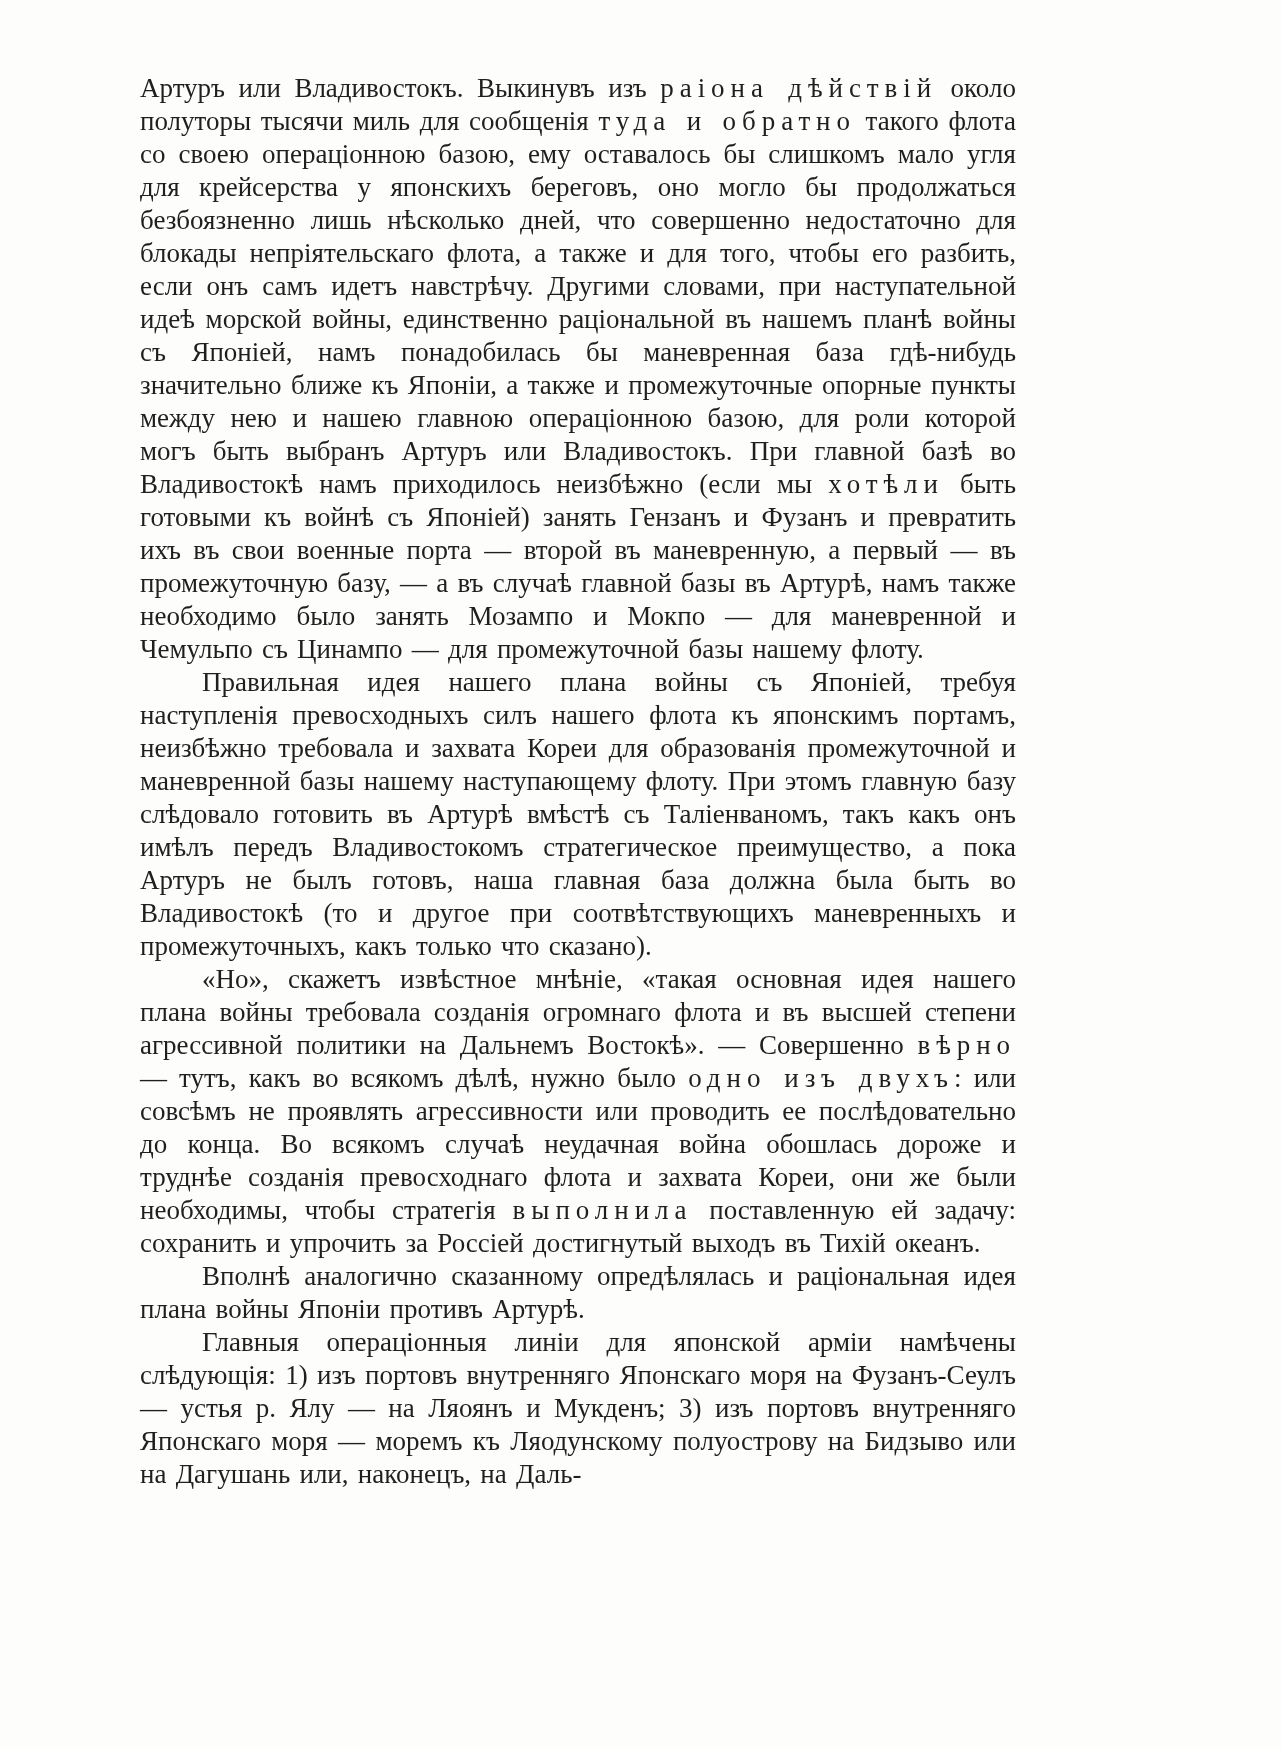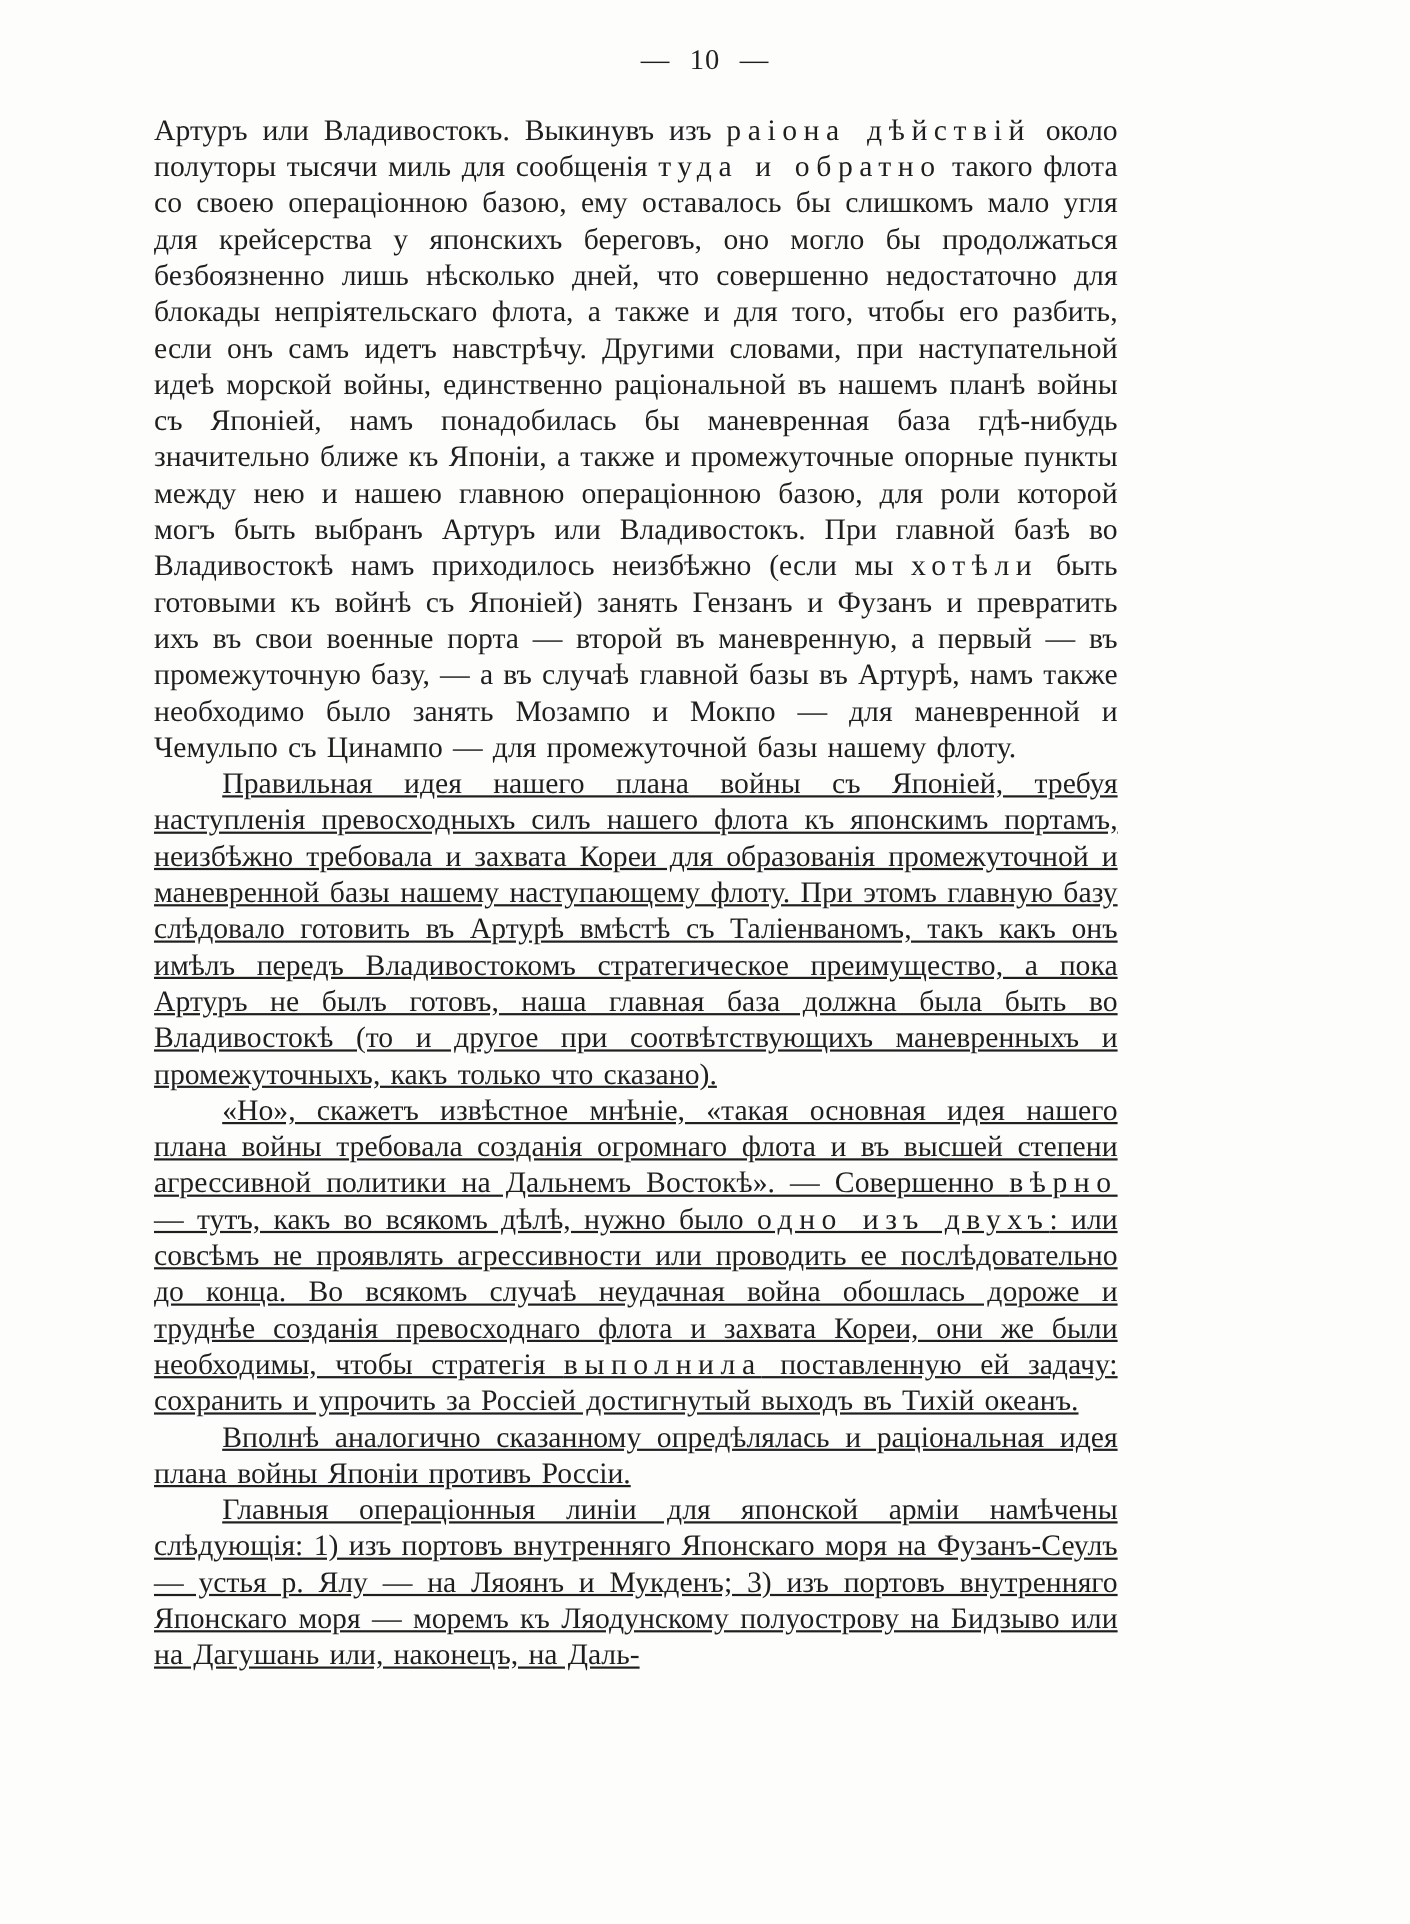"— 10 —" div.folio { html: <div>— 10 —</div> -> none }
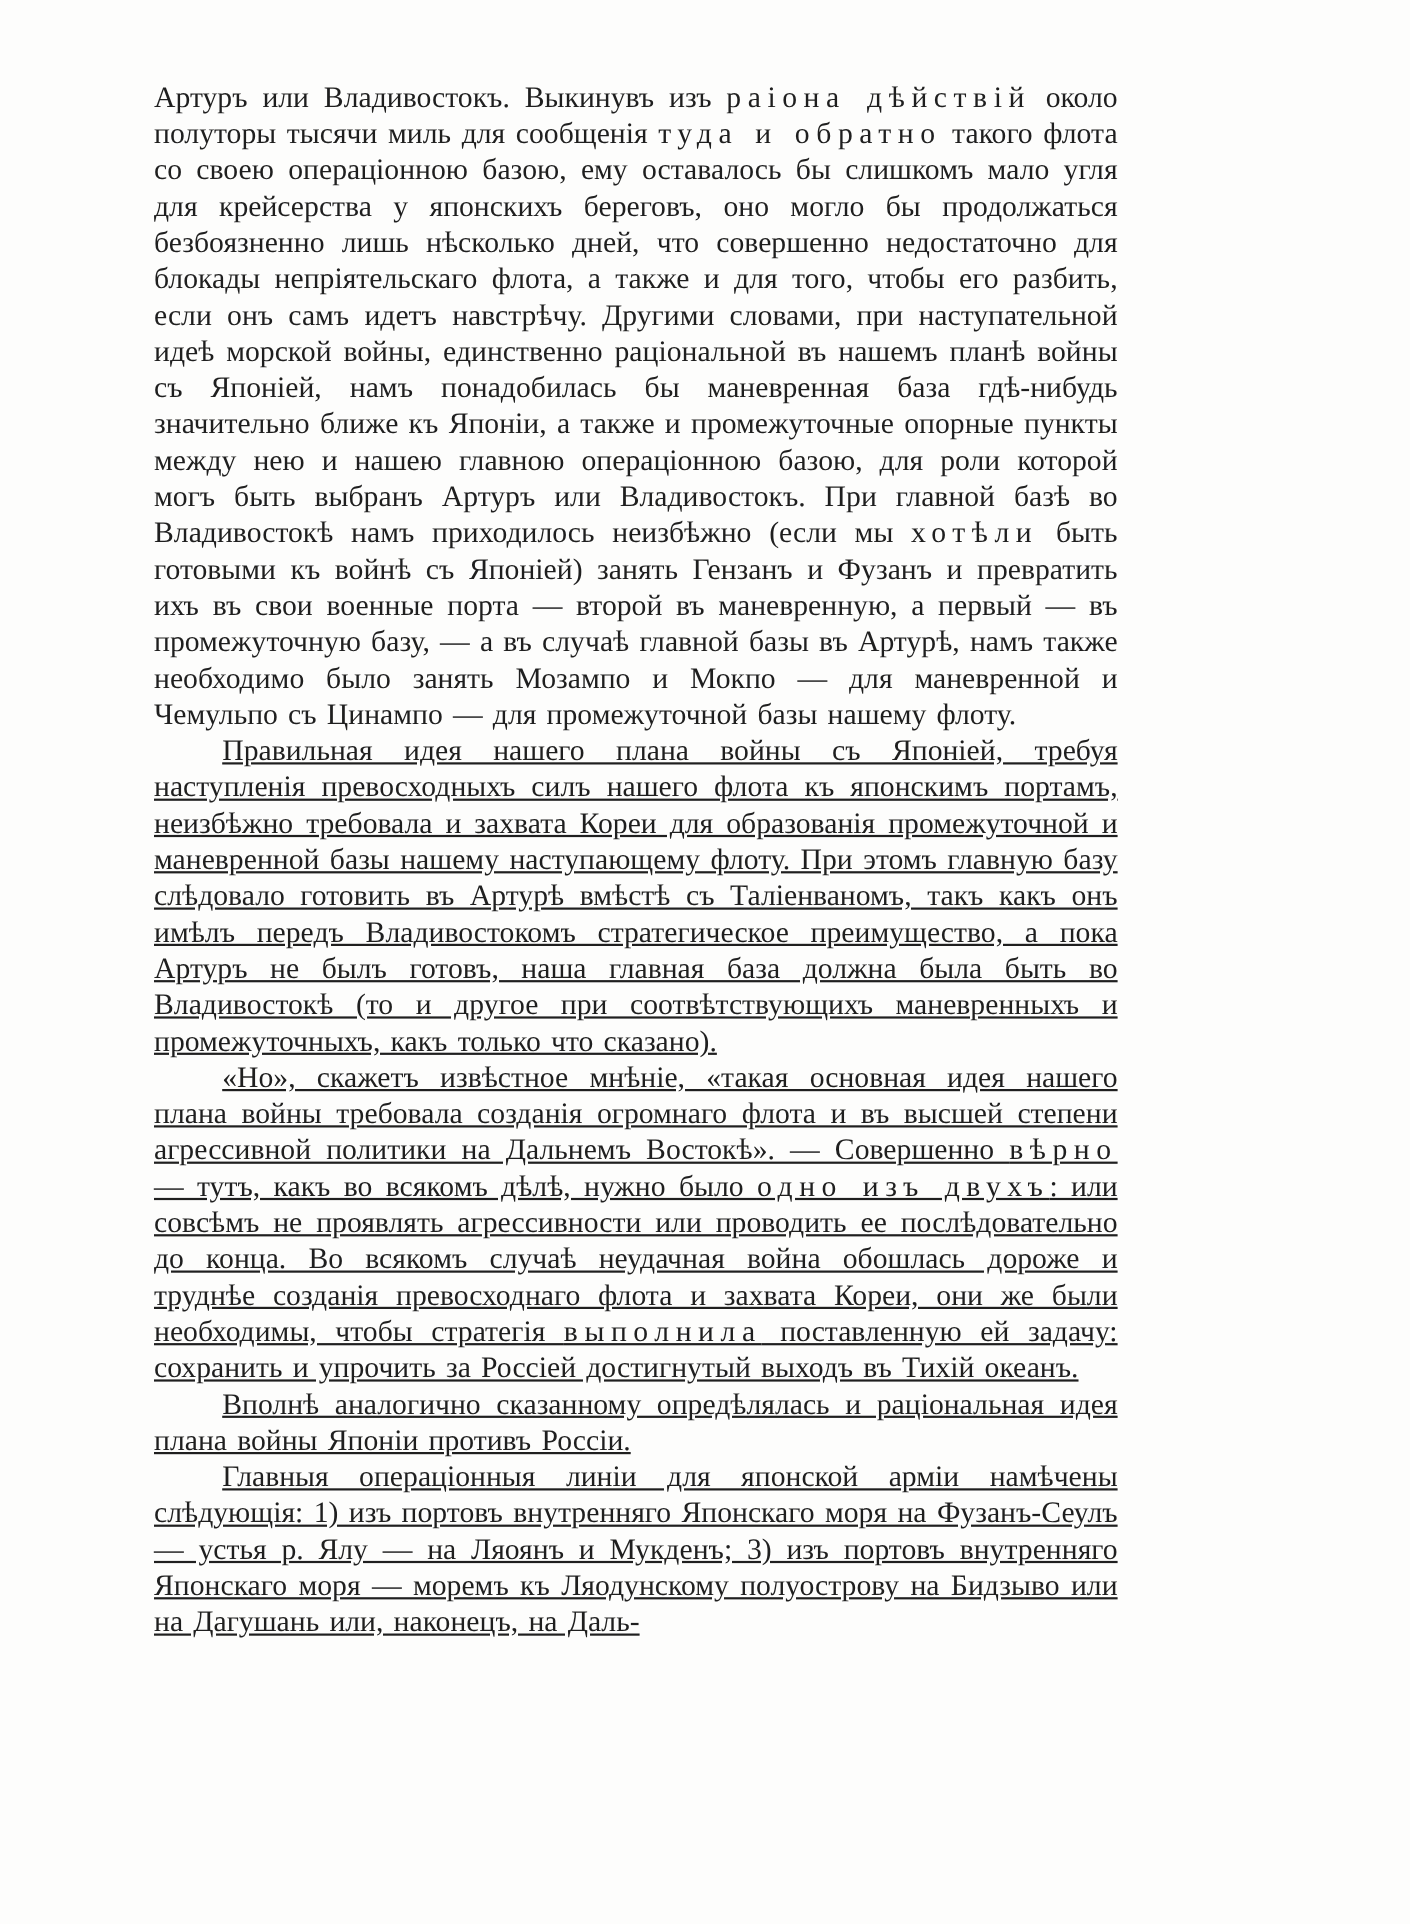"Правильная идея нашего плана войны" .text-block p.indent { text-decoration: underline -> none }
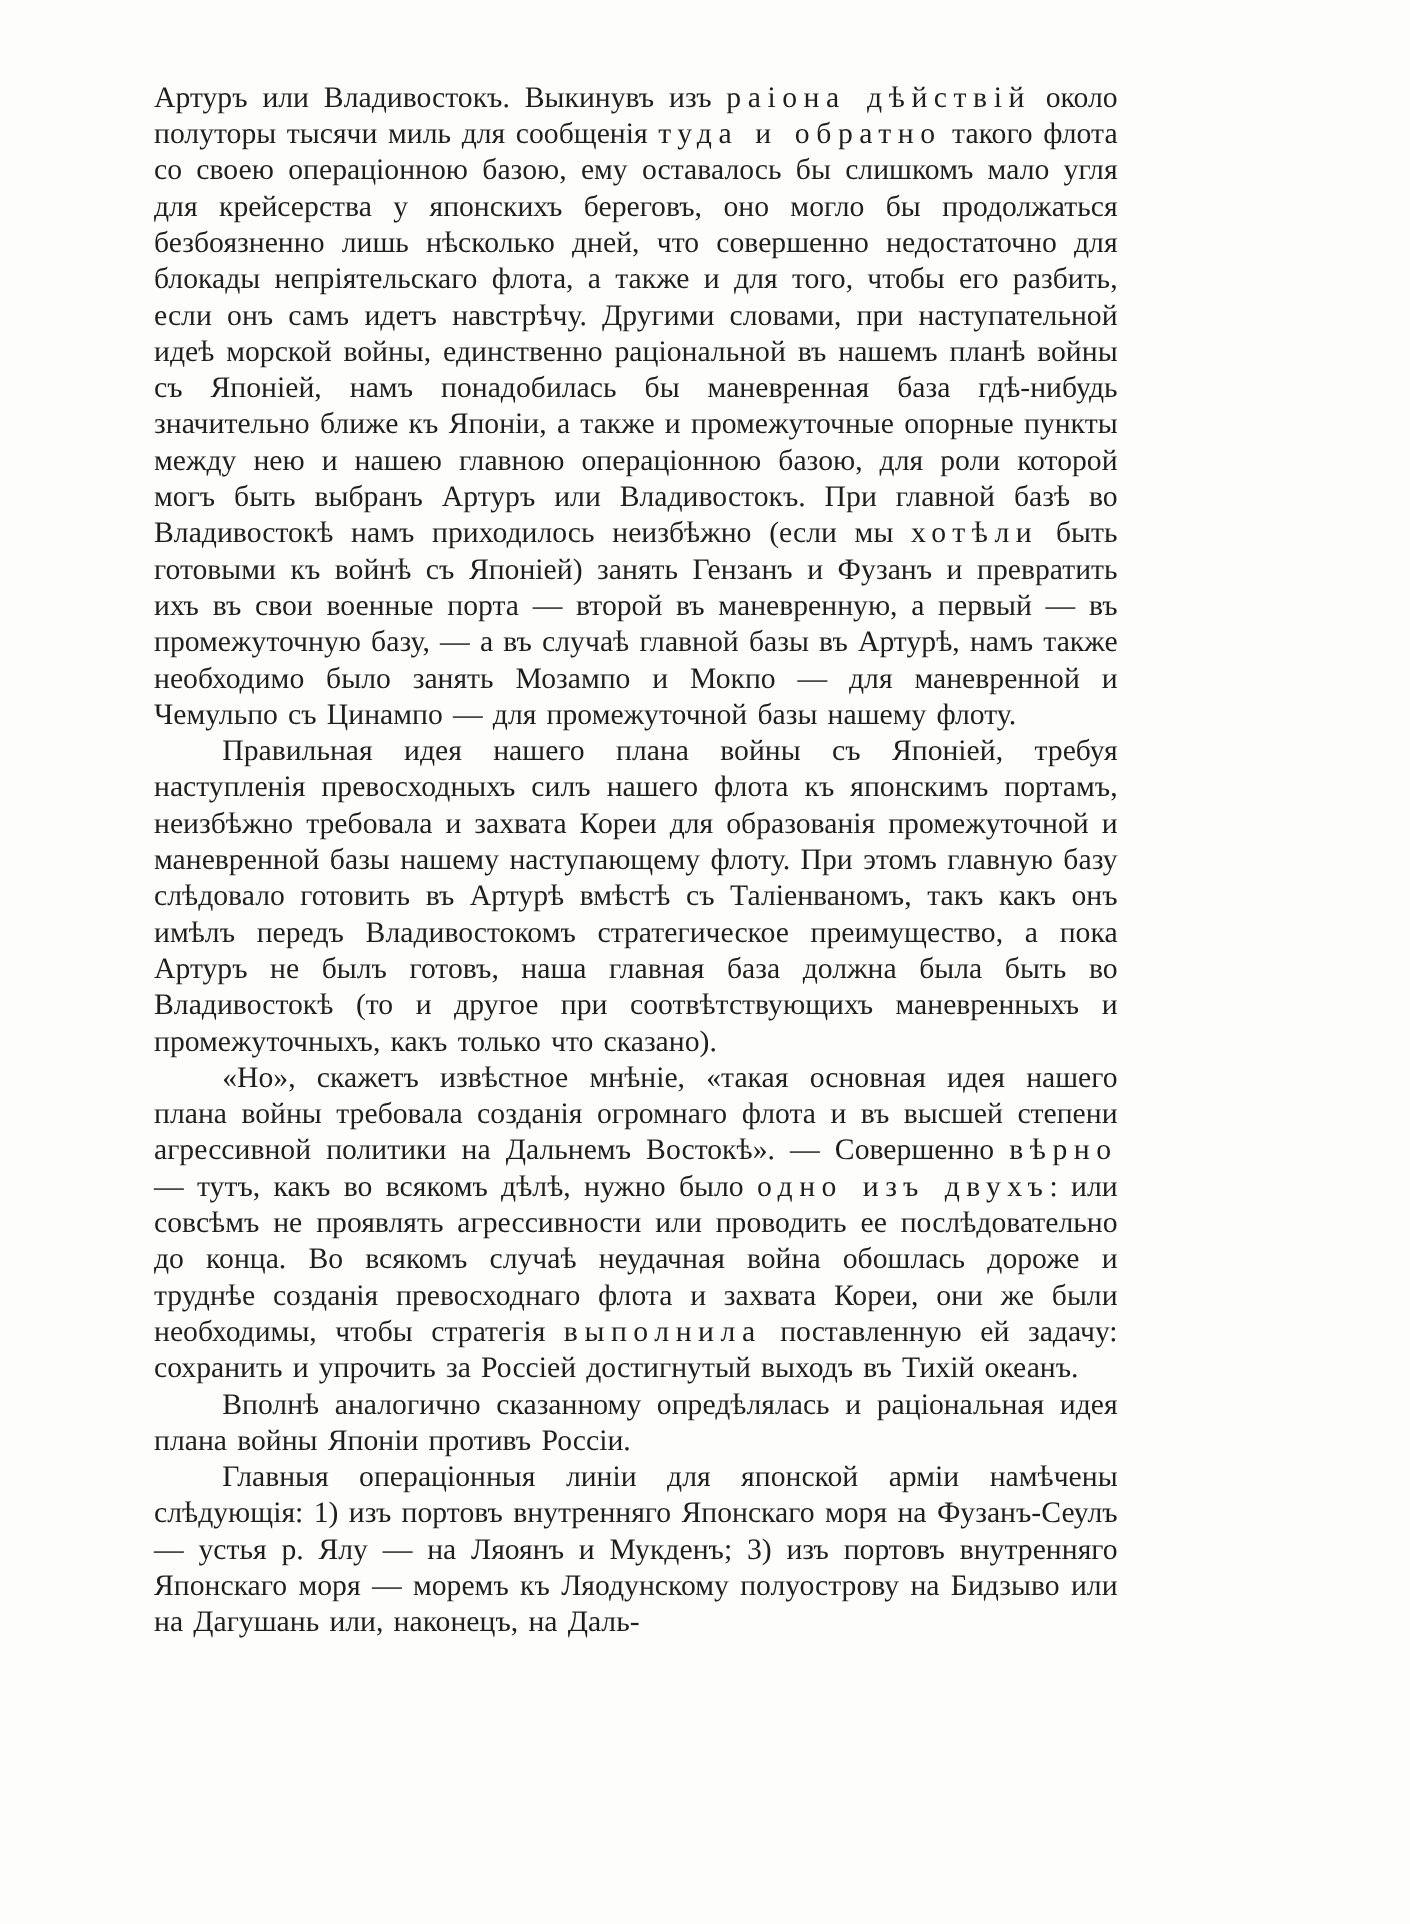"Вполнѣ аналогично сказанному" span { text: Россіи -> Артурѣ }
